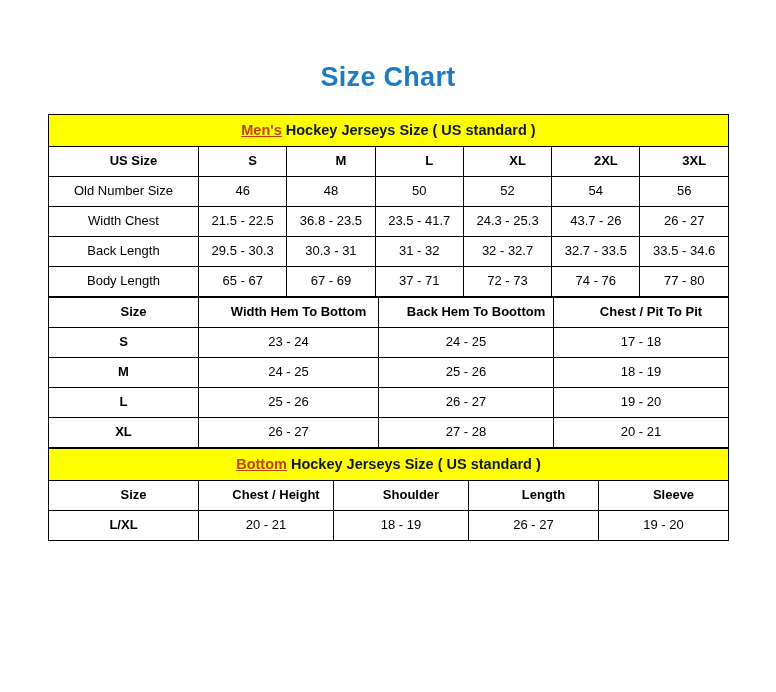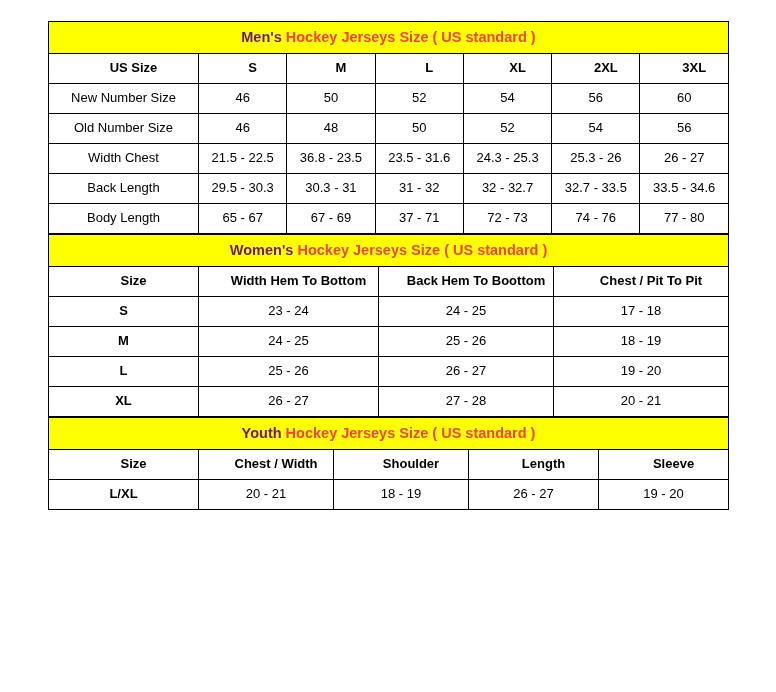"Size Chart" div.title { html: none -> <div>Size Chart</div> }
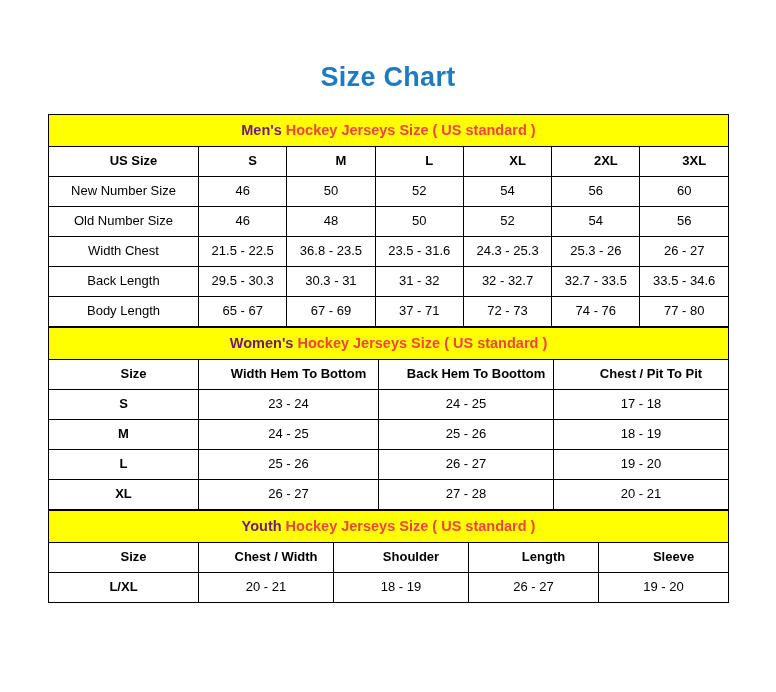"Men's" .hdr-accent { color: #701a75 -> #c2410c; text-decoration: none -> underline }
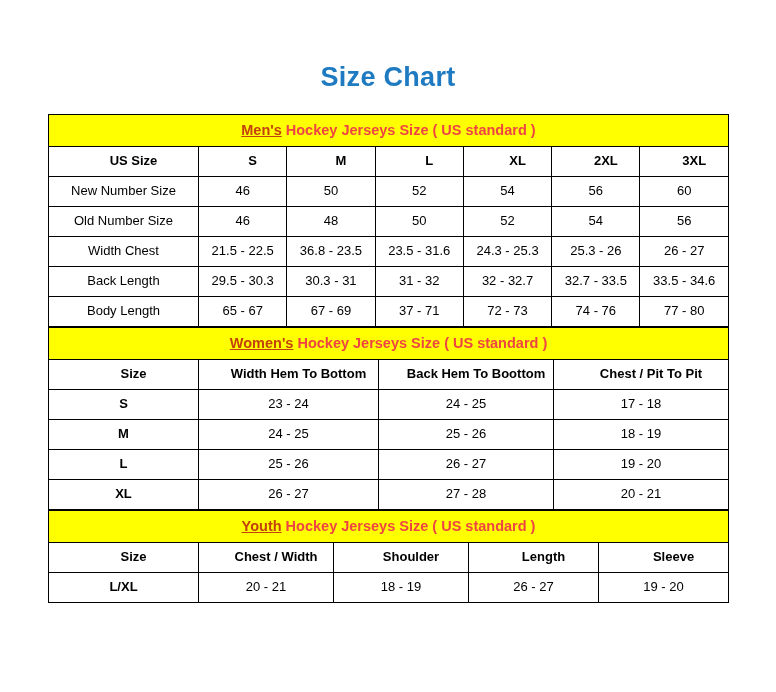"Hockey Jerseys Size ( US" .hdr-rest { color: #ef4444 -> #0f172a }
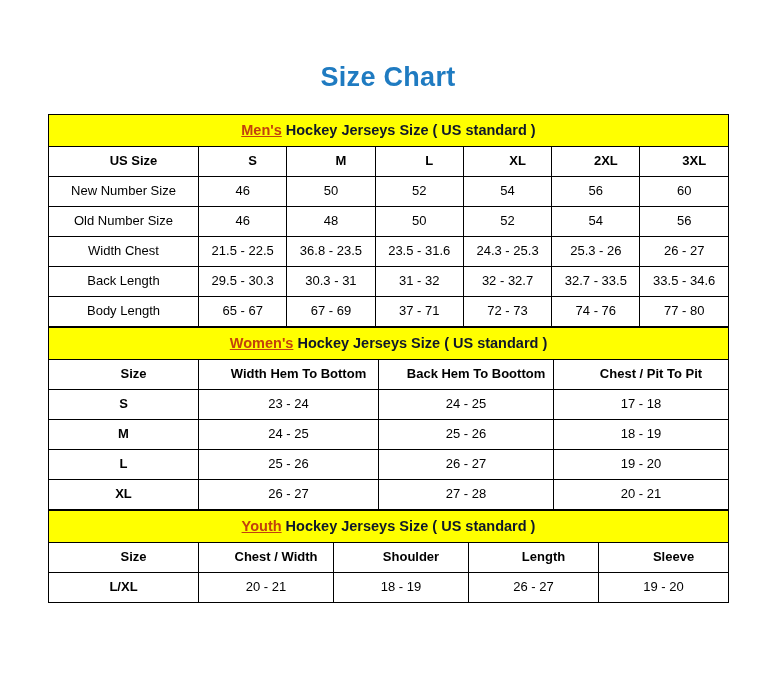"New Number Size" tr { html: <tr> <td>New Number Size</td> <td>46</td> <td>50</td> <td>52</td> <td>54</td> <td>56</td> <td>60</td> </tr> -> none }
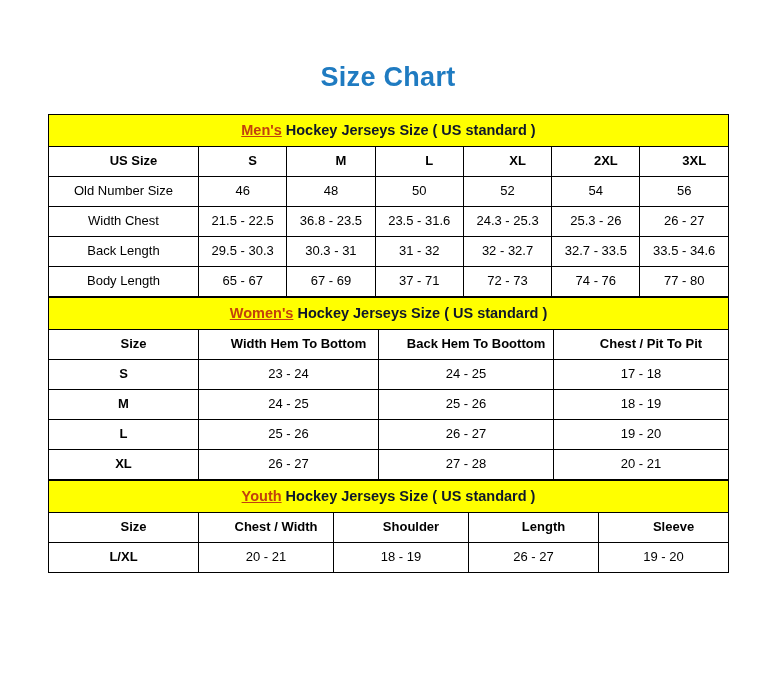"23.5 - 31.6" td { text: 31.6 -> 41.7 }
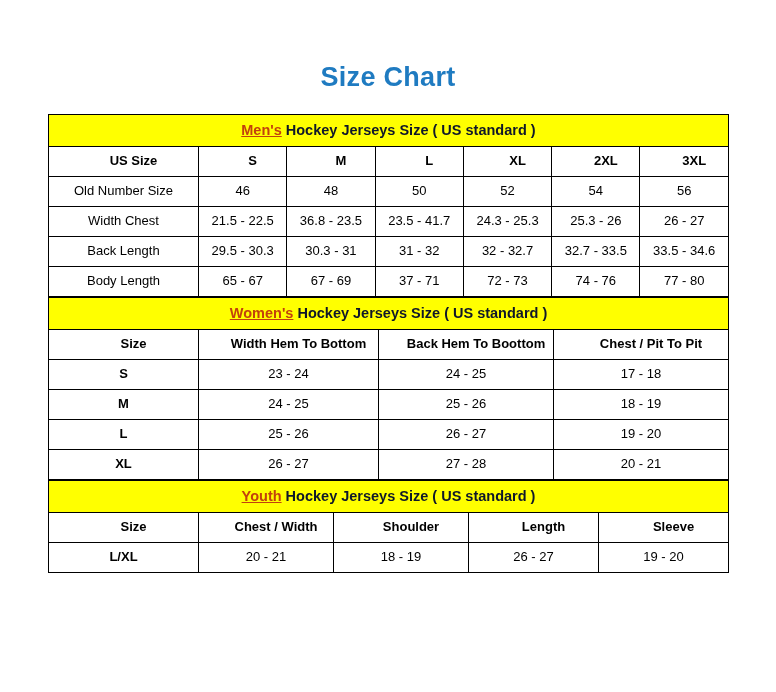"25.3 - 26" td { text: 25.3 -> 43.7 }
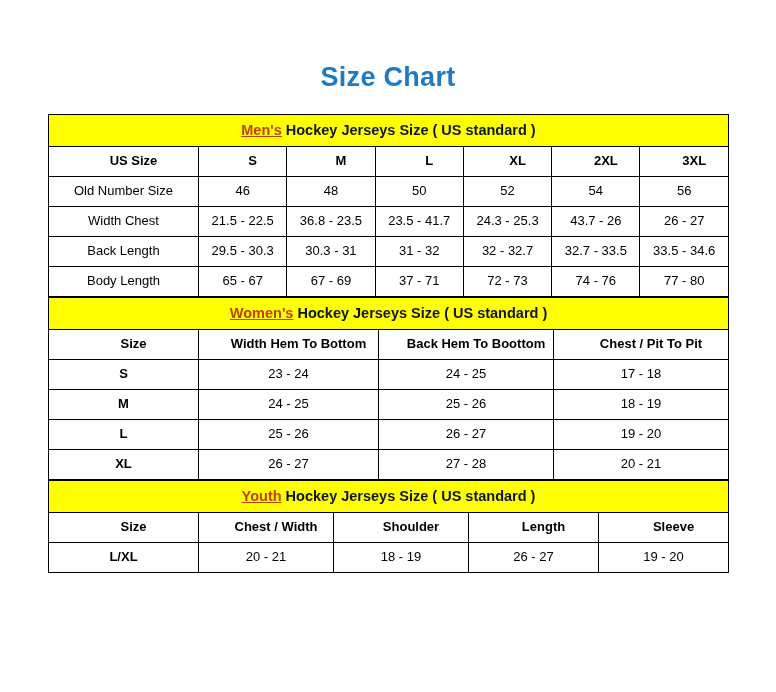"Women's Hockey Jerseys Size (" tr.section-header { html: <tr> <td> <span>Women's</span><span> Hockey Jerseys Size ( US standard )</span> </td> </tr> -> none }
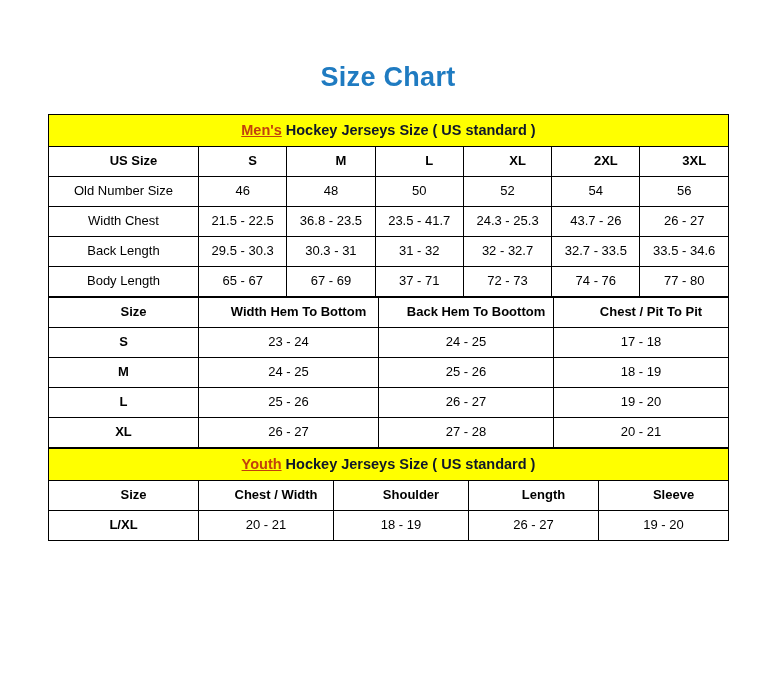"Youth" span.hdr-accent { text: Youth -> Bottom }
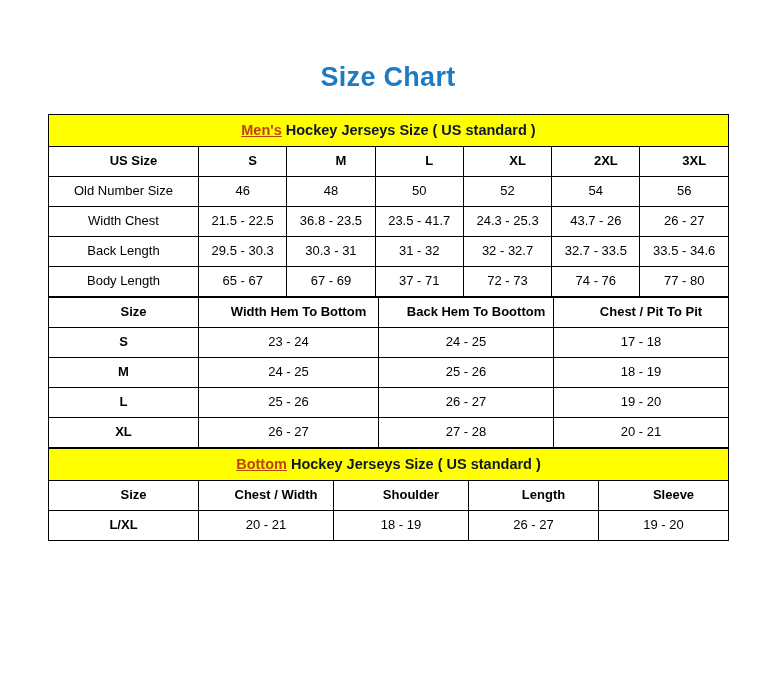"Chest / Width" td { text: Width -> Height }
